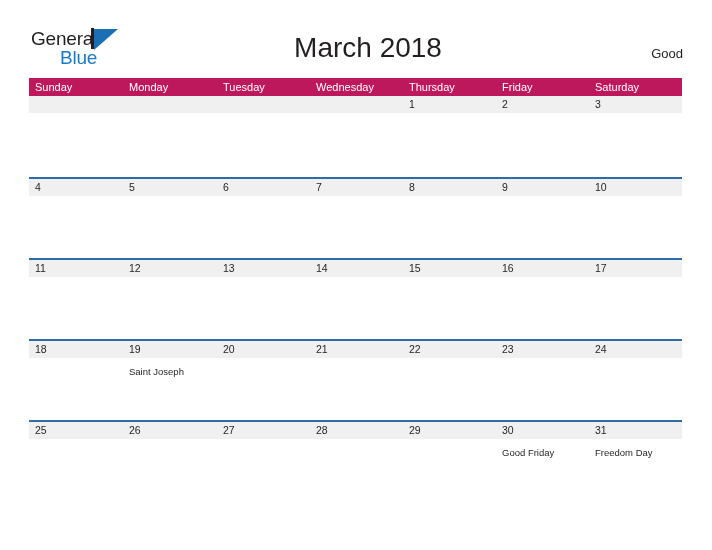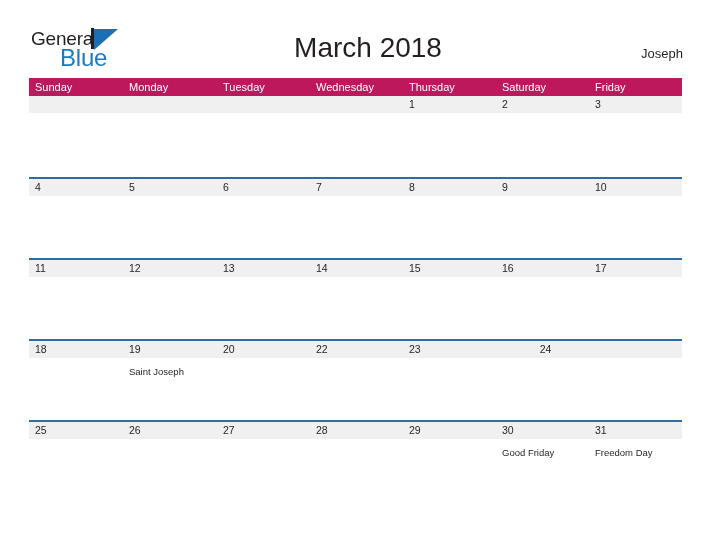"Blue" .logo-blue { font-size: 24px -> 19px }
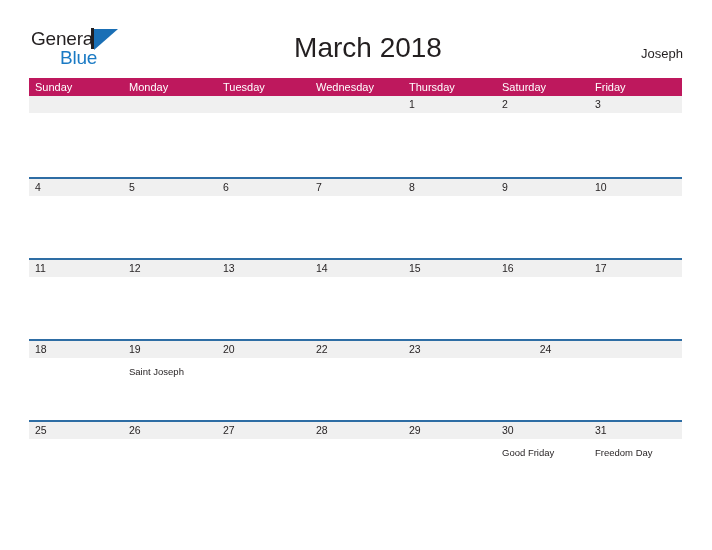"Joseph" div.region-label { text: Joseph -> Good }
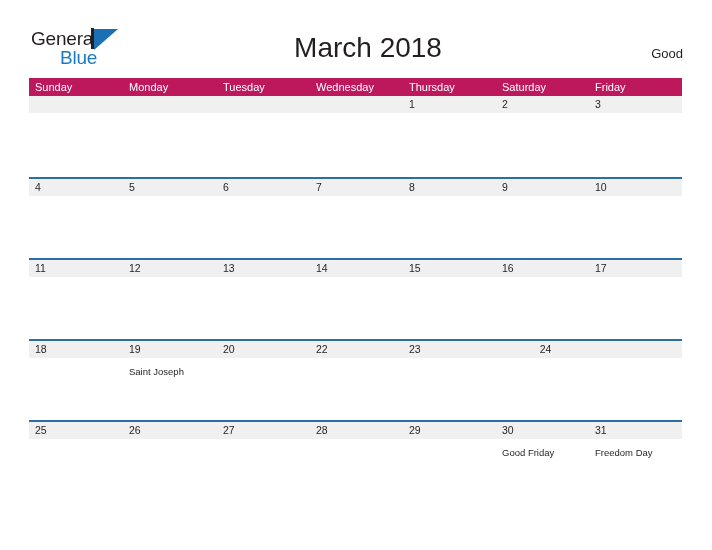"Saturday" div.weekday-cell { order: before "Friday" -> after "Friday" }
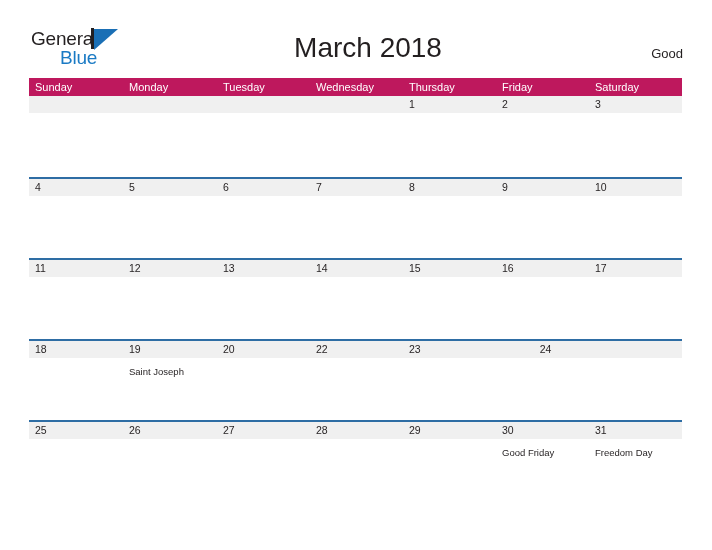"21" div.day-cell { html: none -> <div> <span>21</span> </div> }
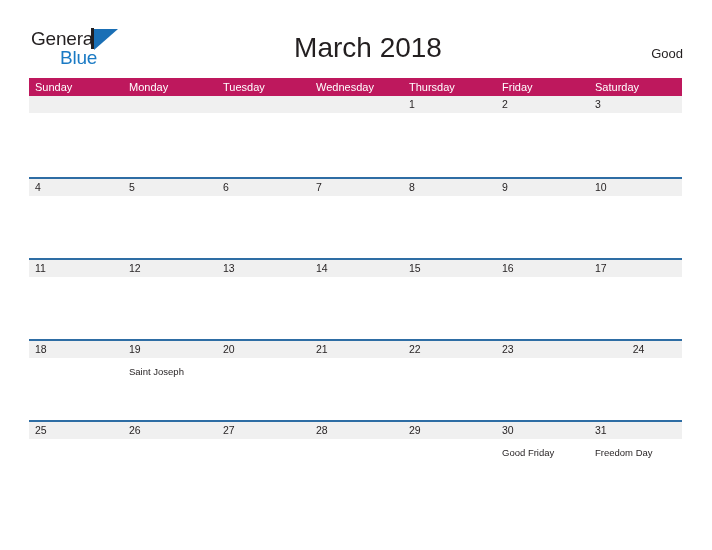"24" div.day-cell { text-align: center -> none }
